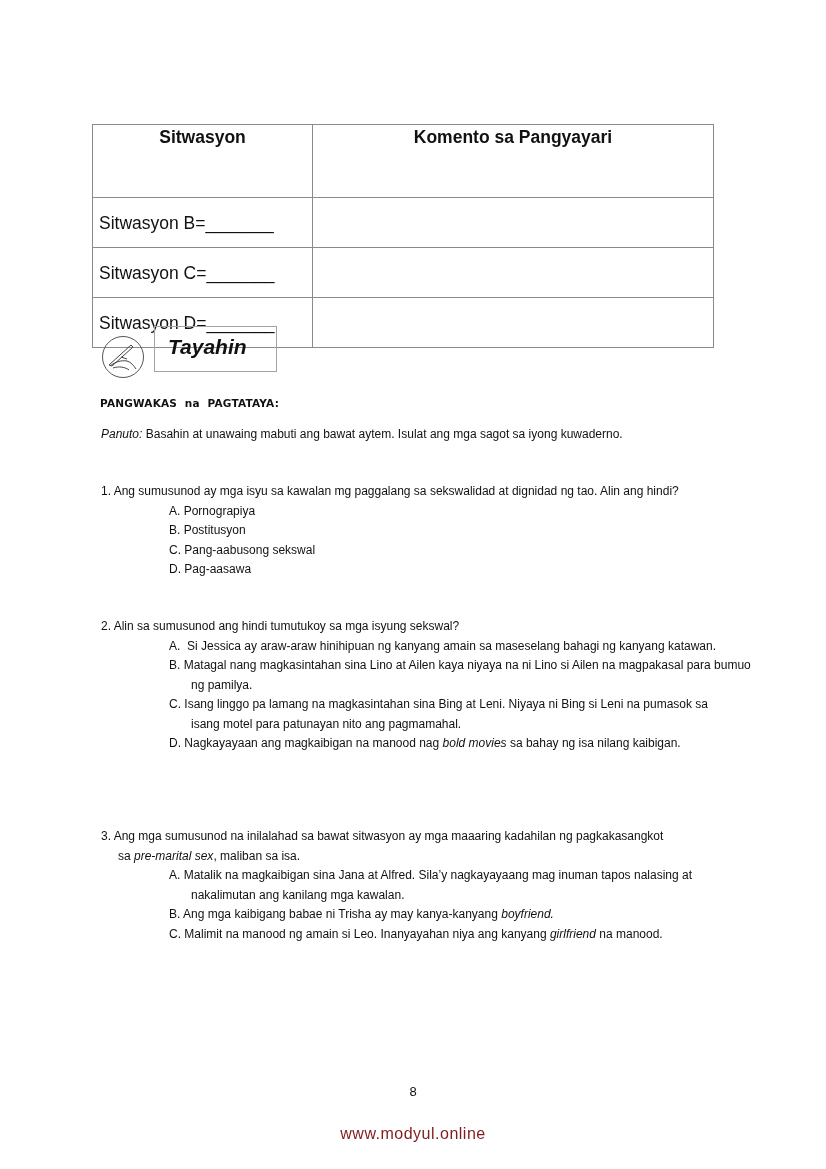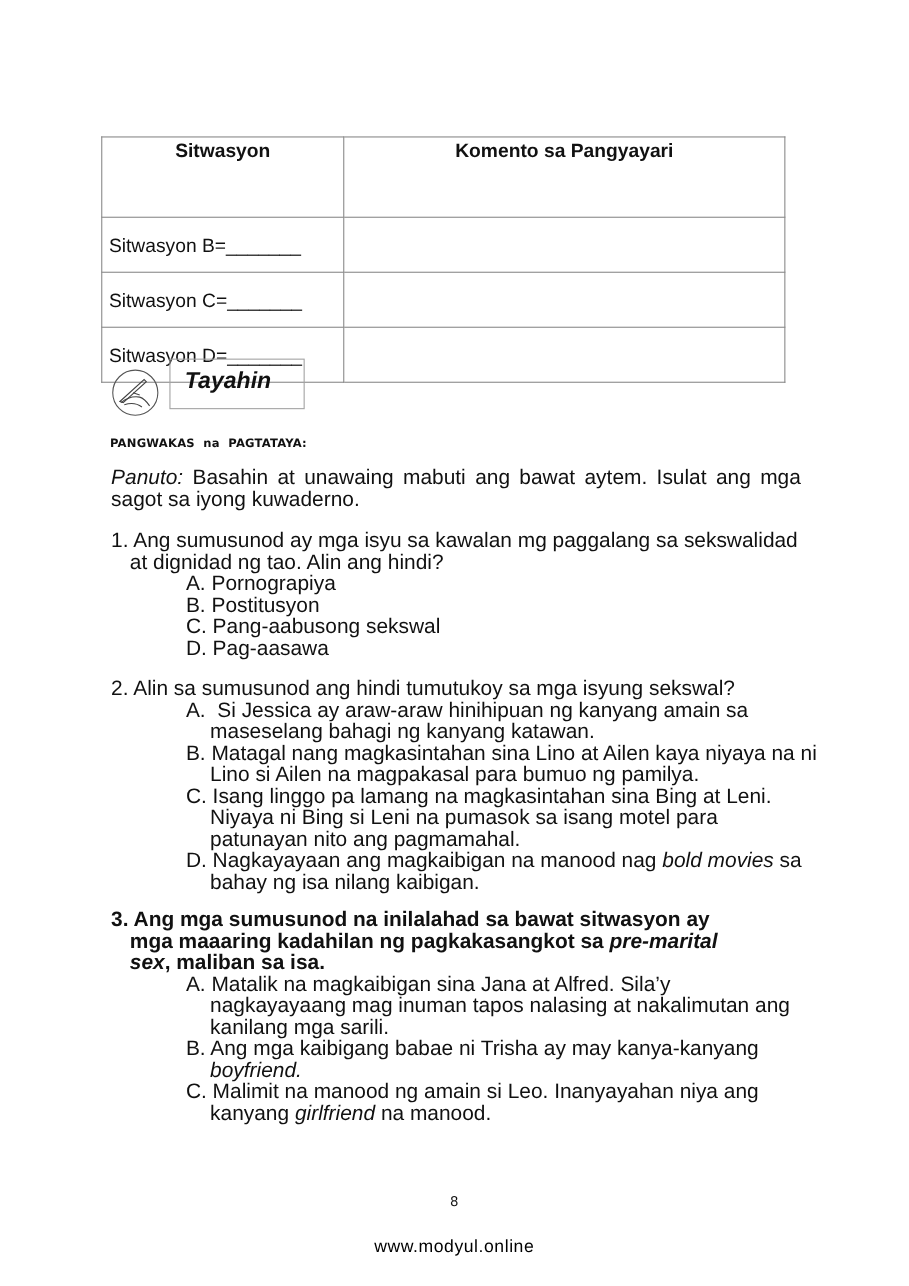"Panuto: Basahin at unawaing mabuti" .txt { font-size: 19px -> 12px }
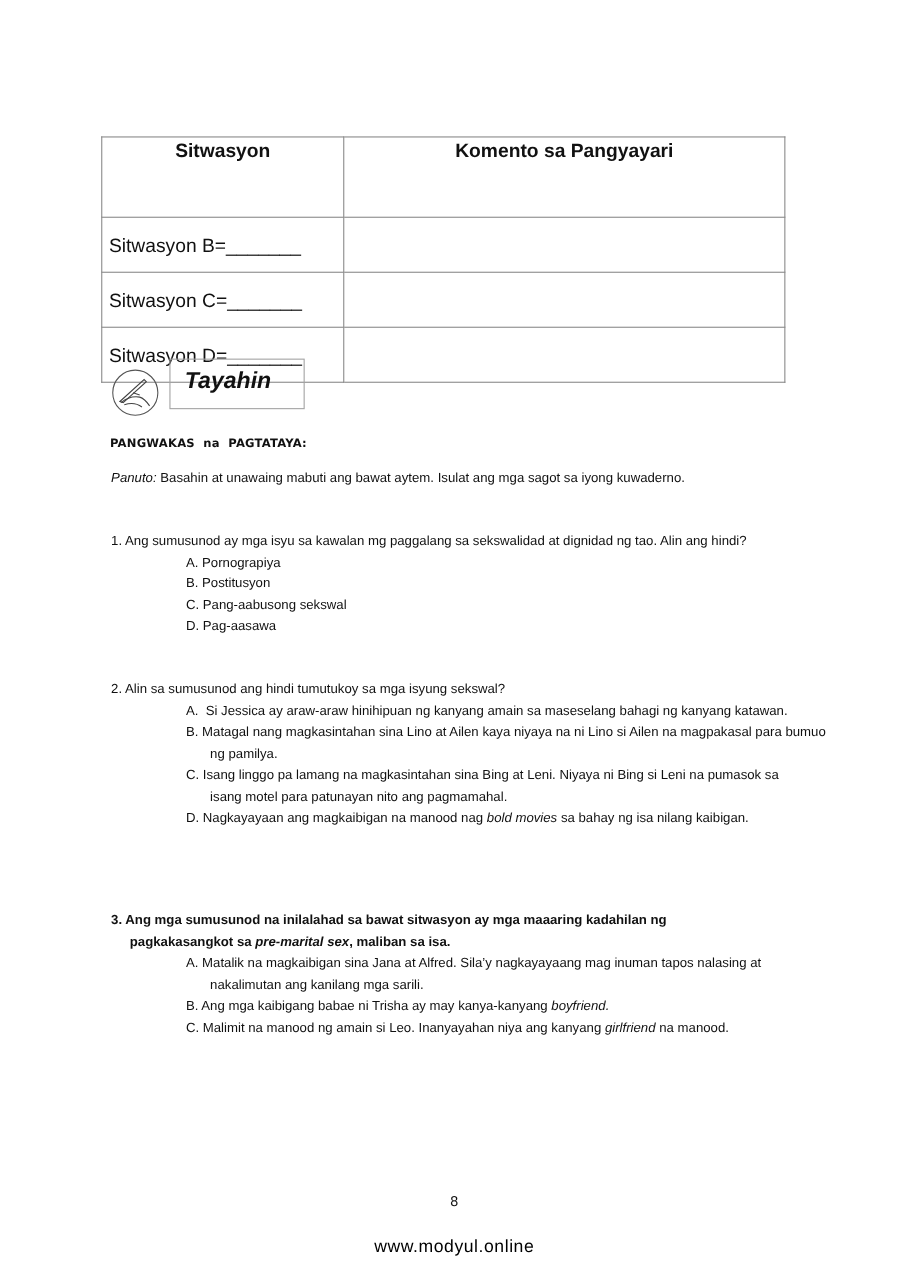"3. Ang mga sumusunod na" div.stem { font-weight: bold -> none }
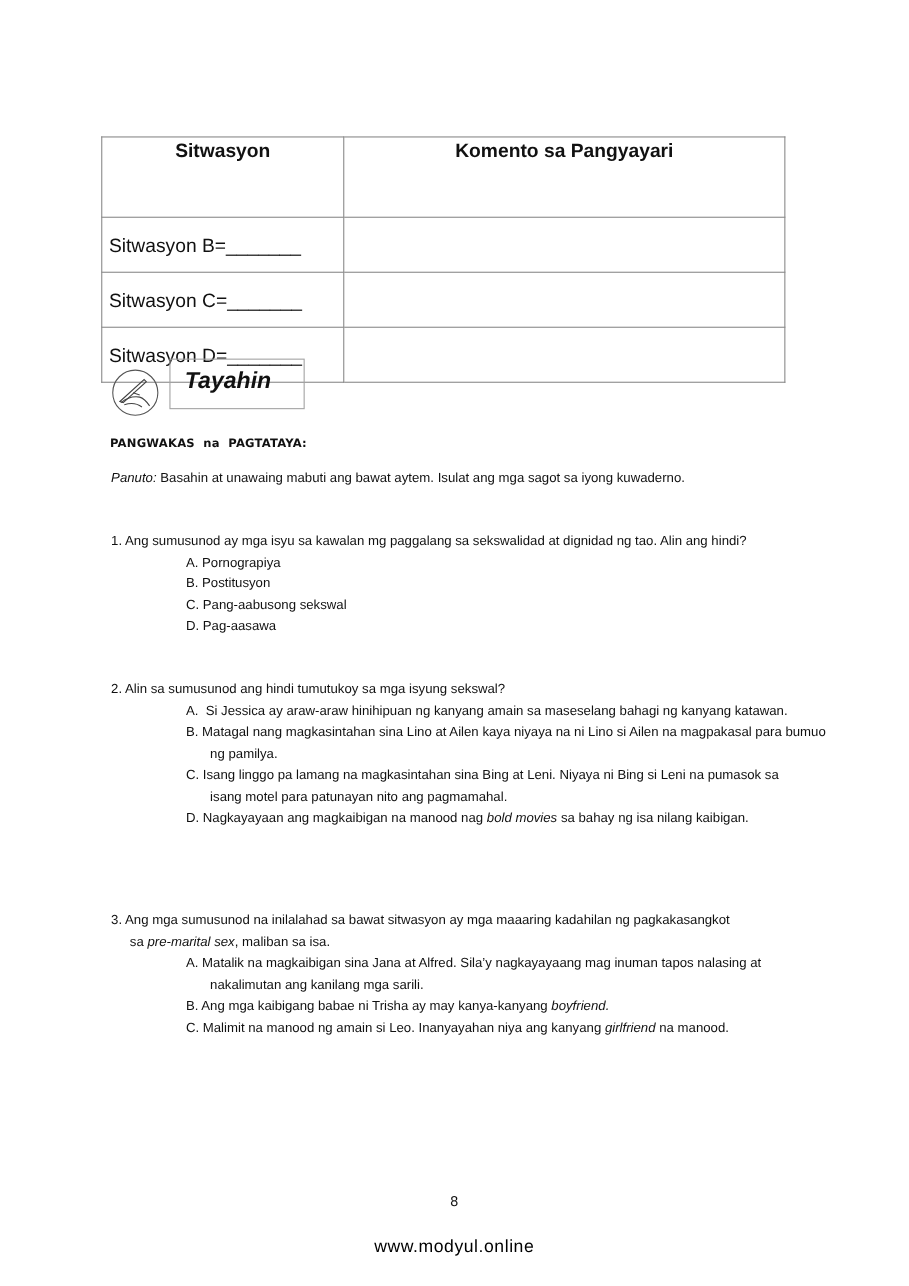"Matalik na magkaibigan sina Jana" span { text: sarili -> kawalan }
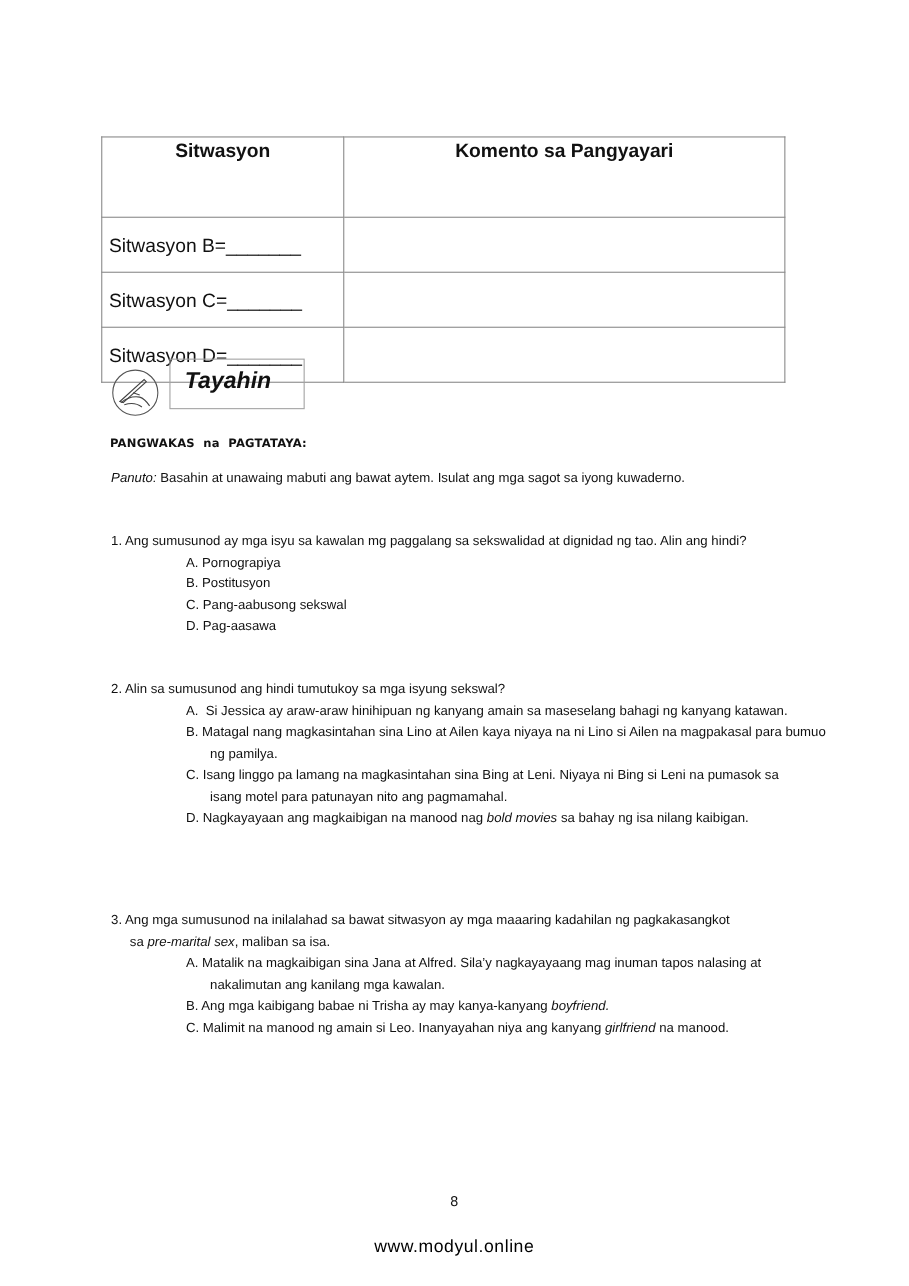"www.modyul.online" .watermark { color: #000000 -> #7f1d1d }
